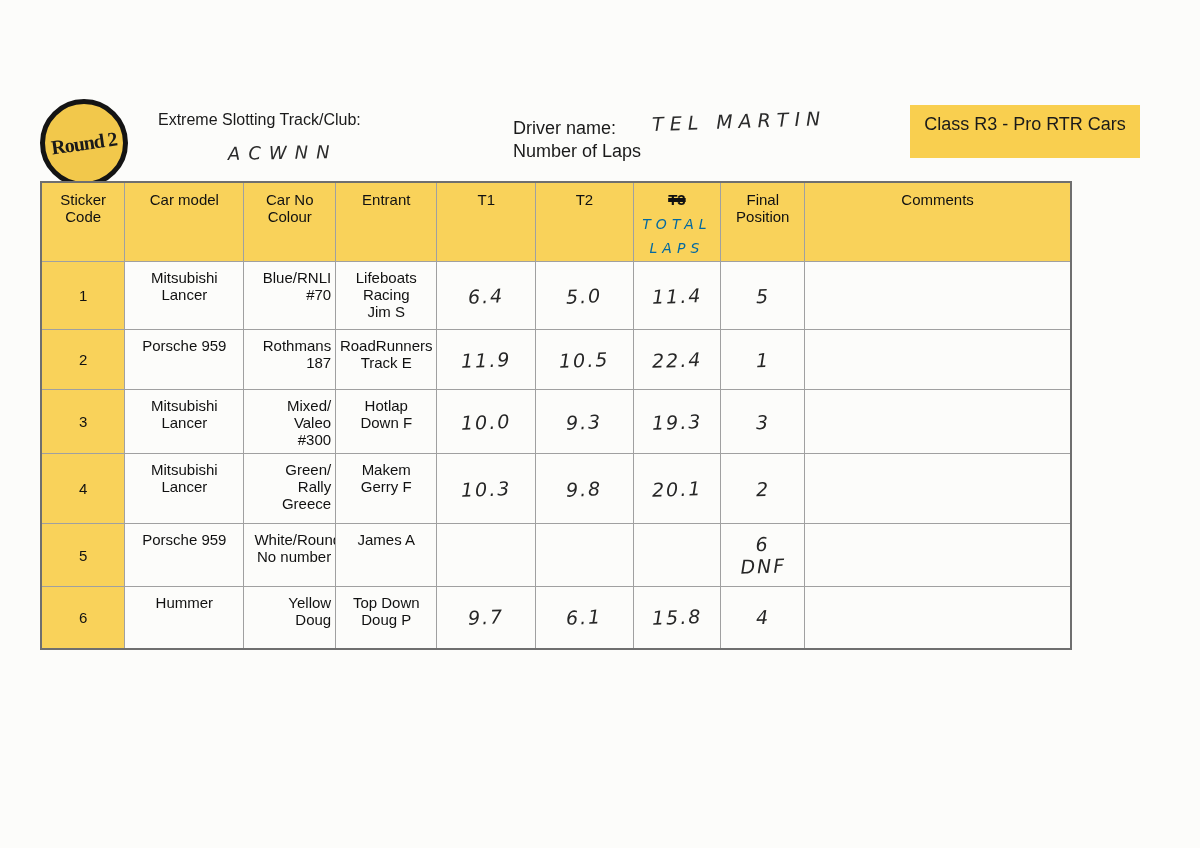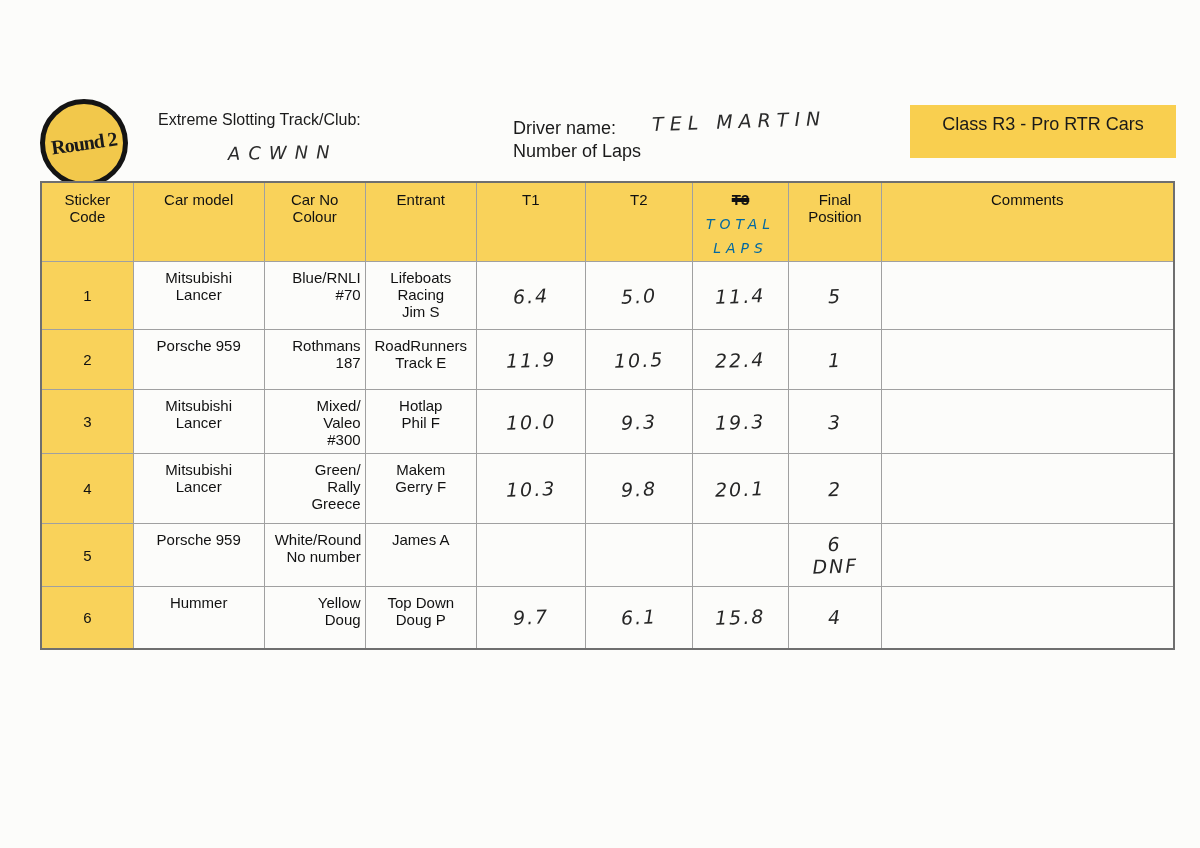"Class R3 - Pro RTR" .class-badge { width: 266px -> 230px }
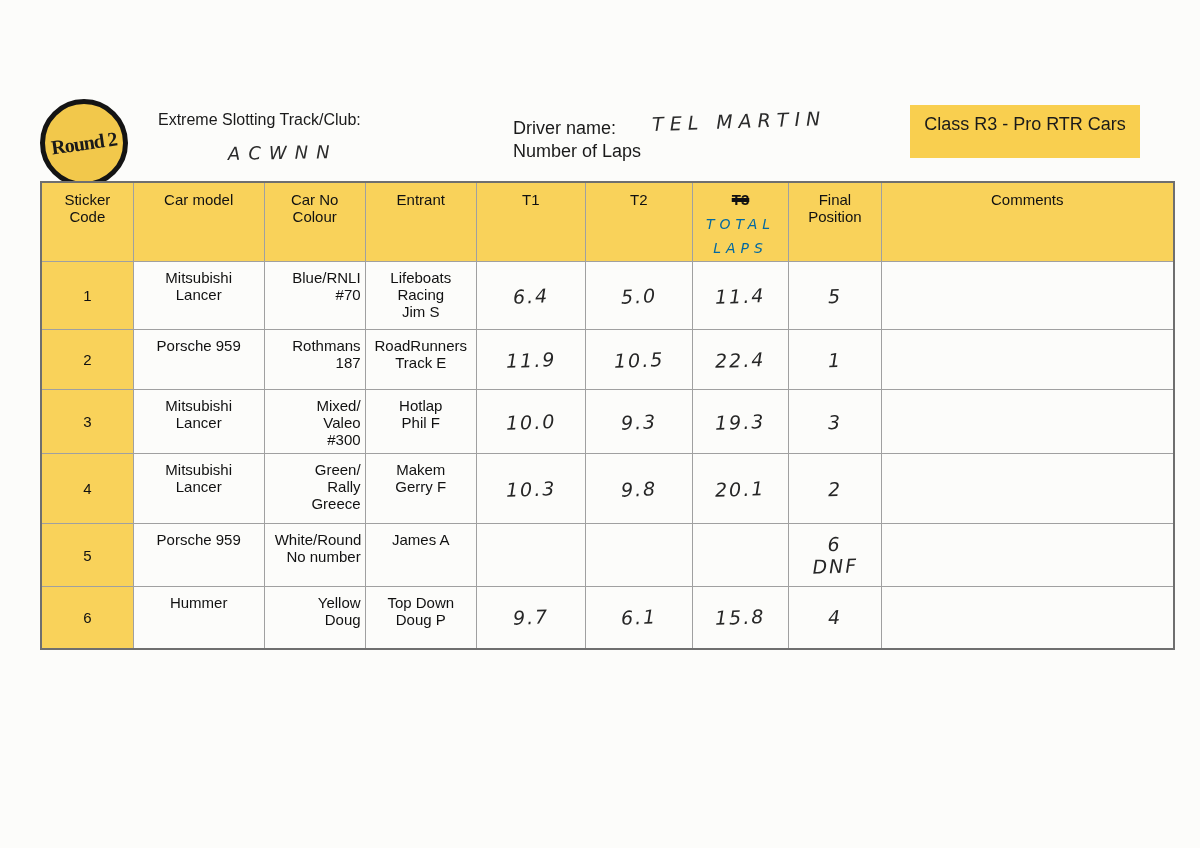"Sticker" table.sheet { width: 1135px -> 1032px }
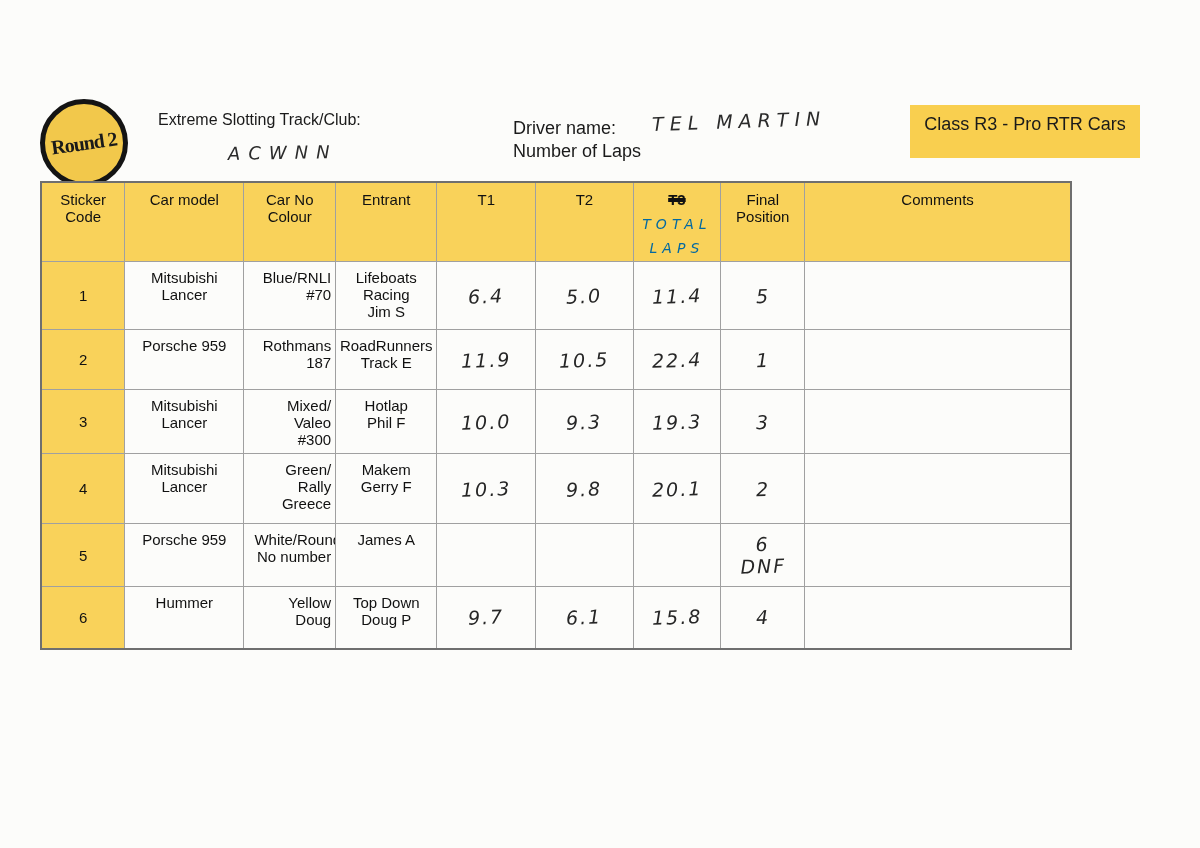"Hotlap" td.entrant { text: Phil -> Down }
